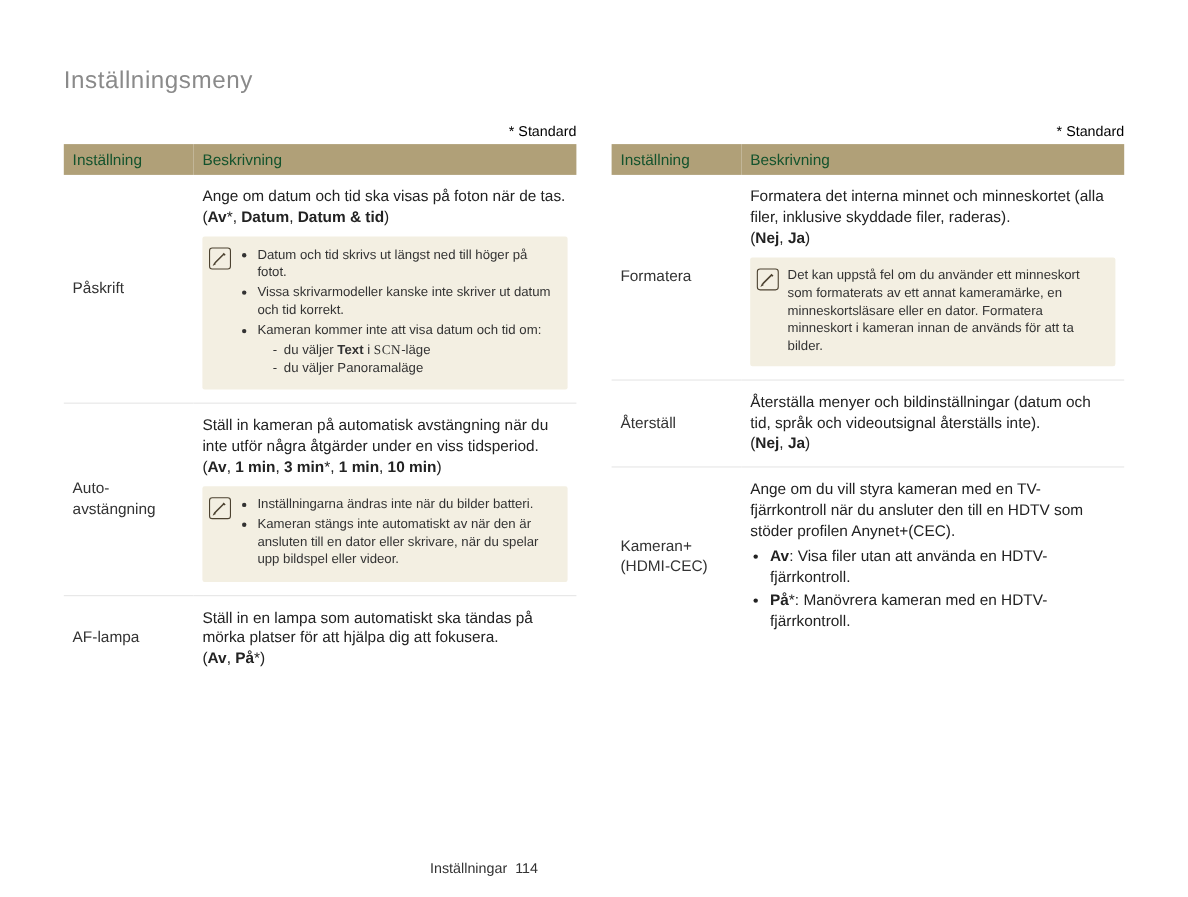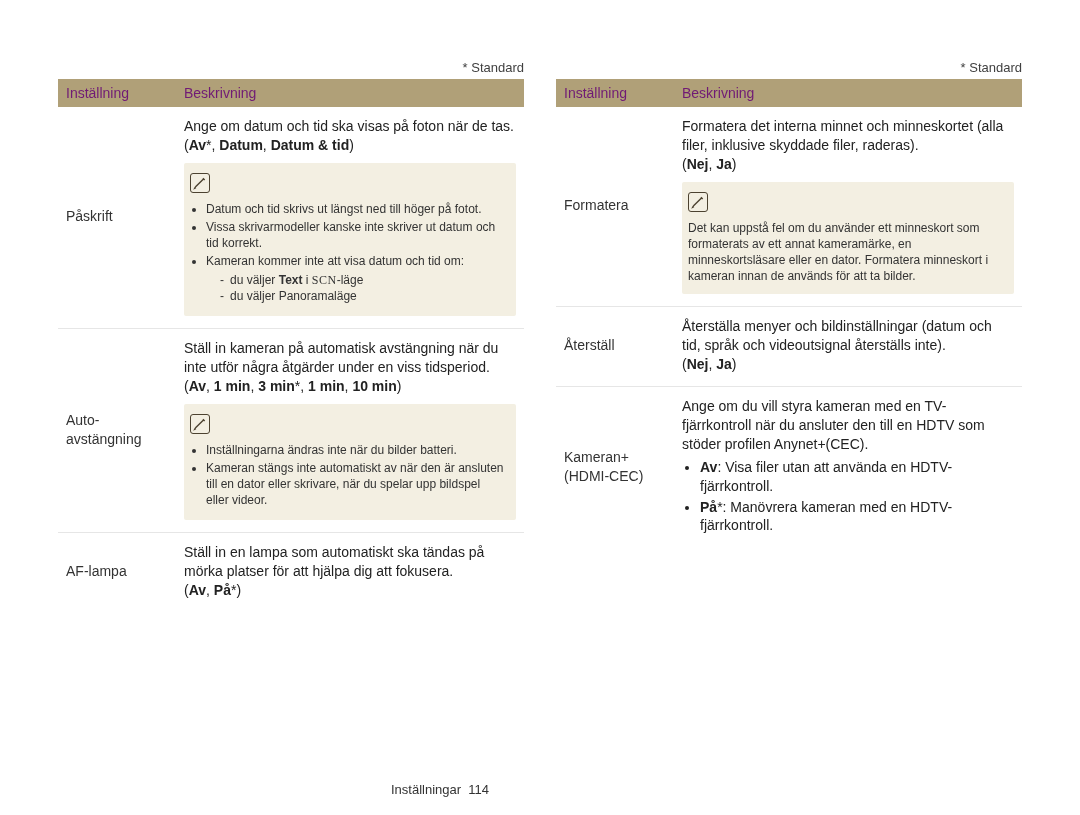"Inställningsmeny" div.title { html: none -> <div>Inställningsmeny</div> }
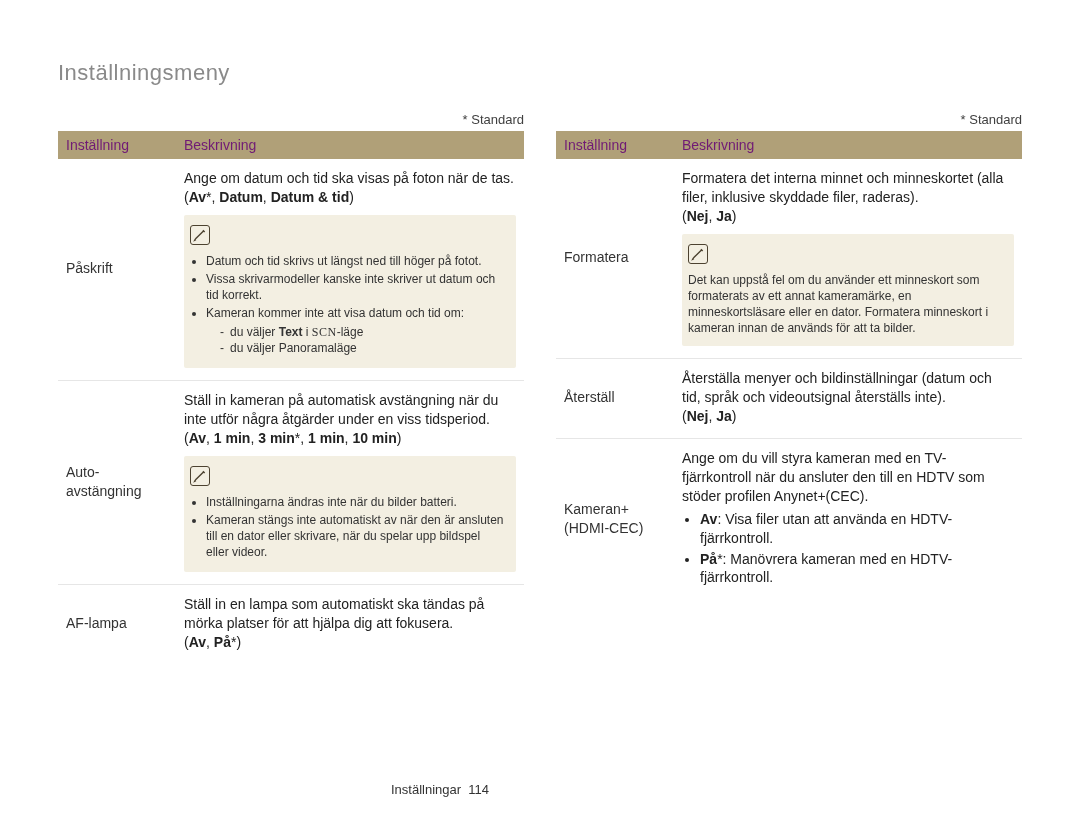"* Standard" .standard { color: #404040 -> #000000 }
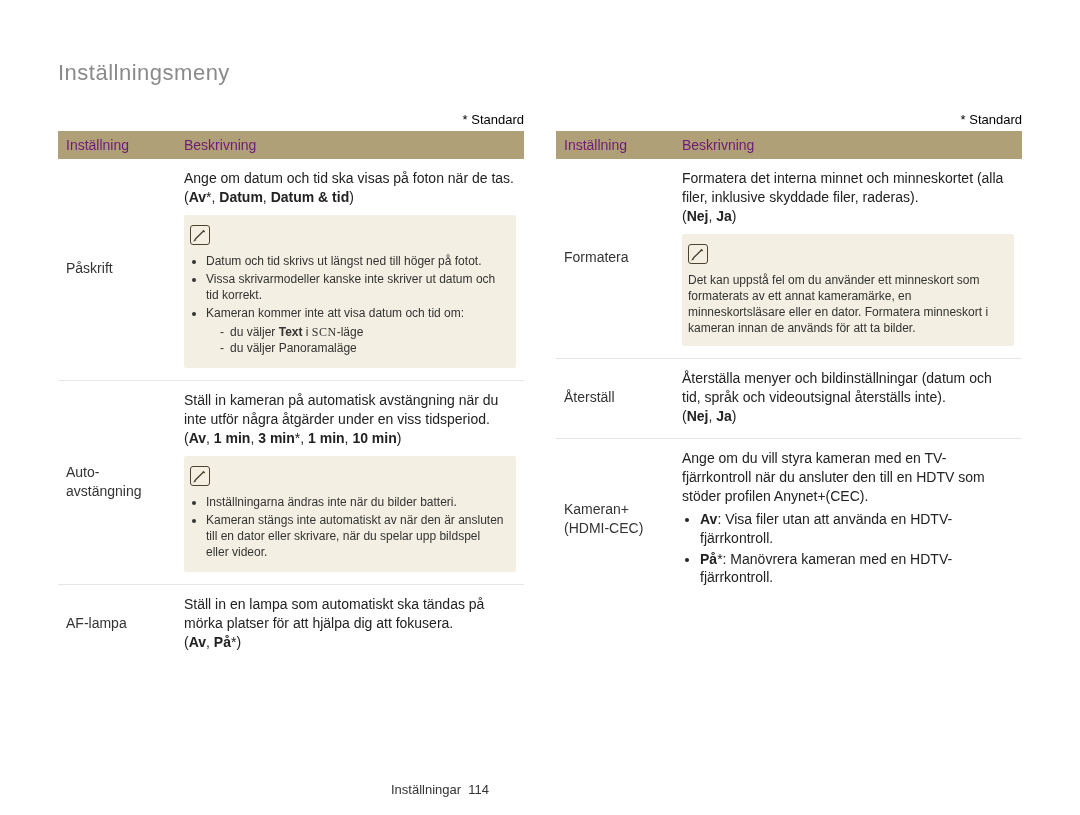"Inställning" table.settings th { color: #701a75 -> #14532d }
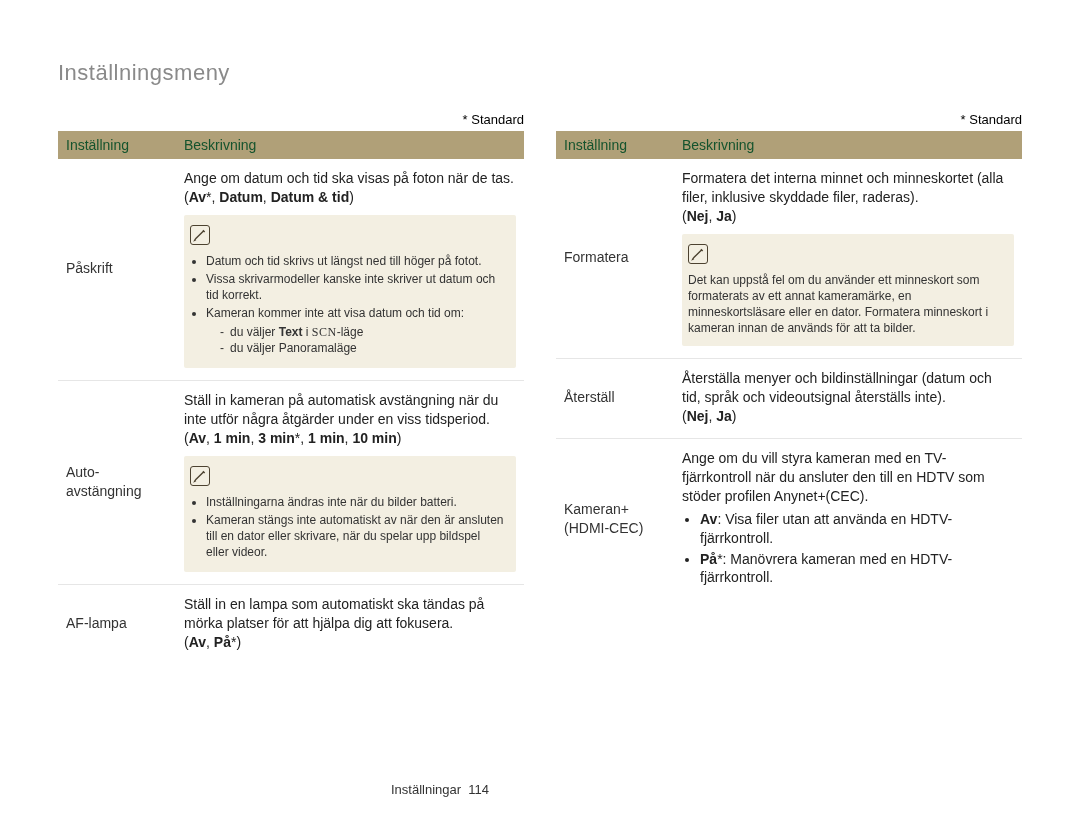"Datum och tid skrivs ut" .notebox { flex-direction: column -> none }
